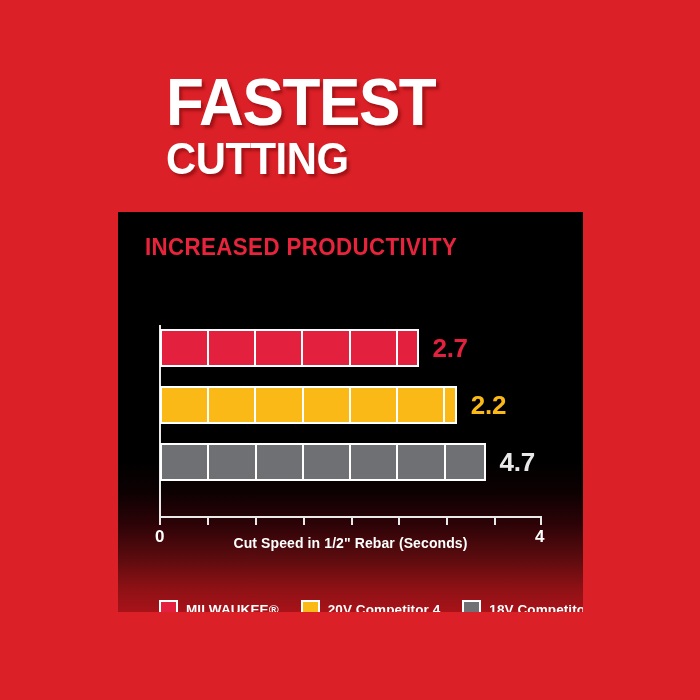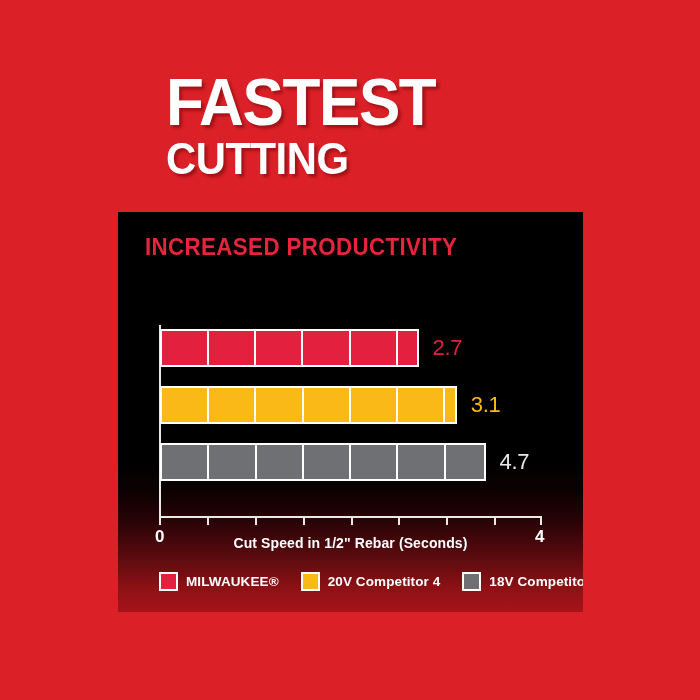"2.7" .bar-value { font-size: 22px -> 26px; font-weight: 400 -> 700 }
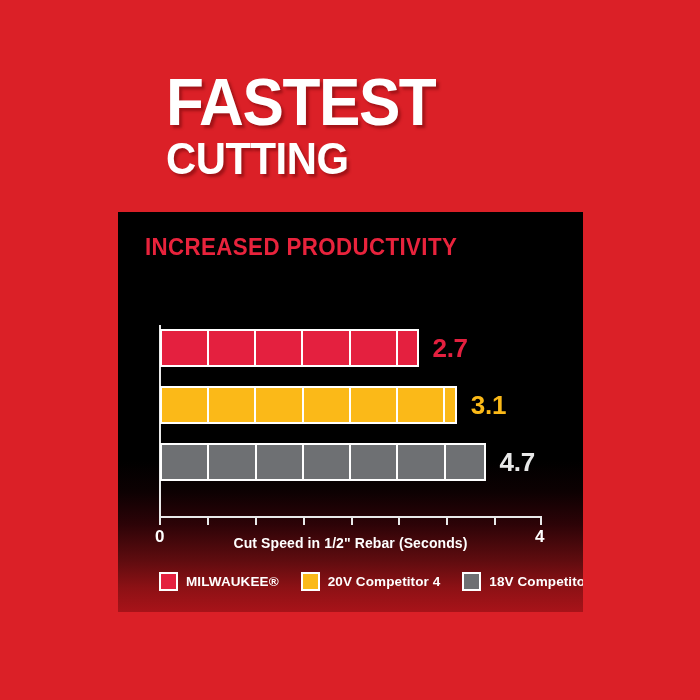"3.1" div.bar-value { text: 3.1 -> 2.2 }
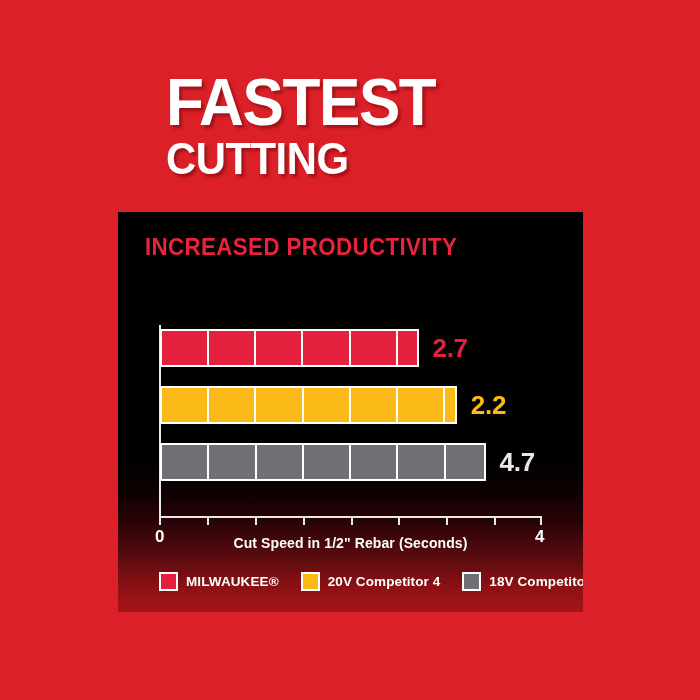"MILWAUKEE®" .legend-item { margin-top: none -> 28px }
